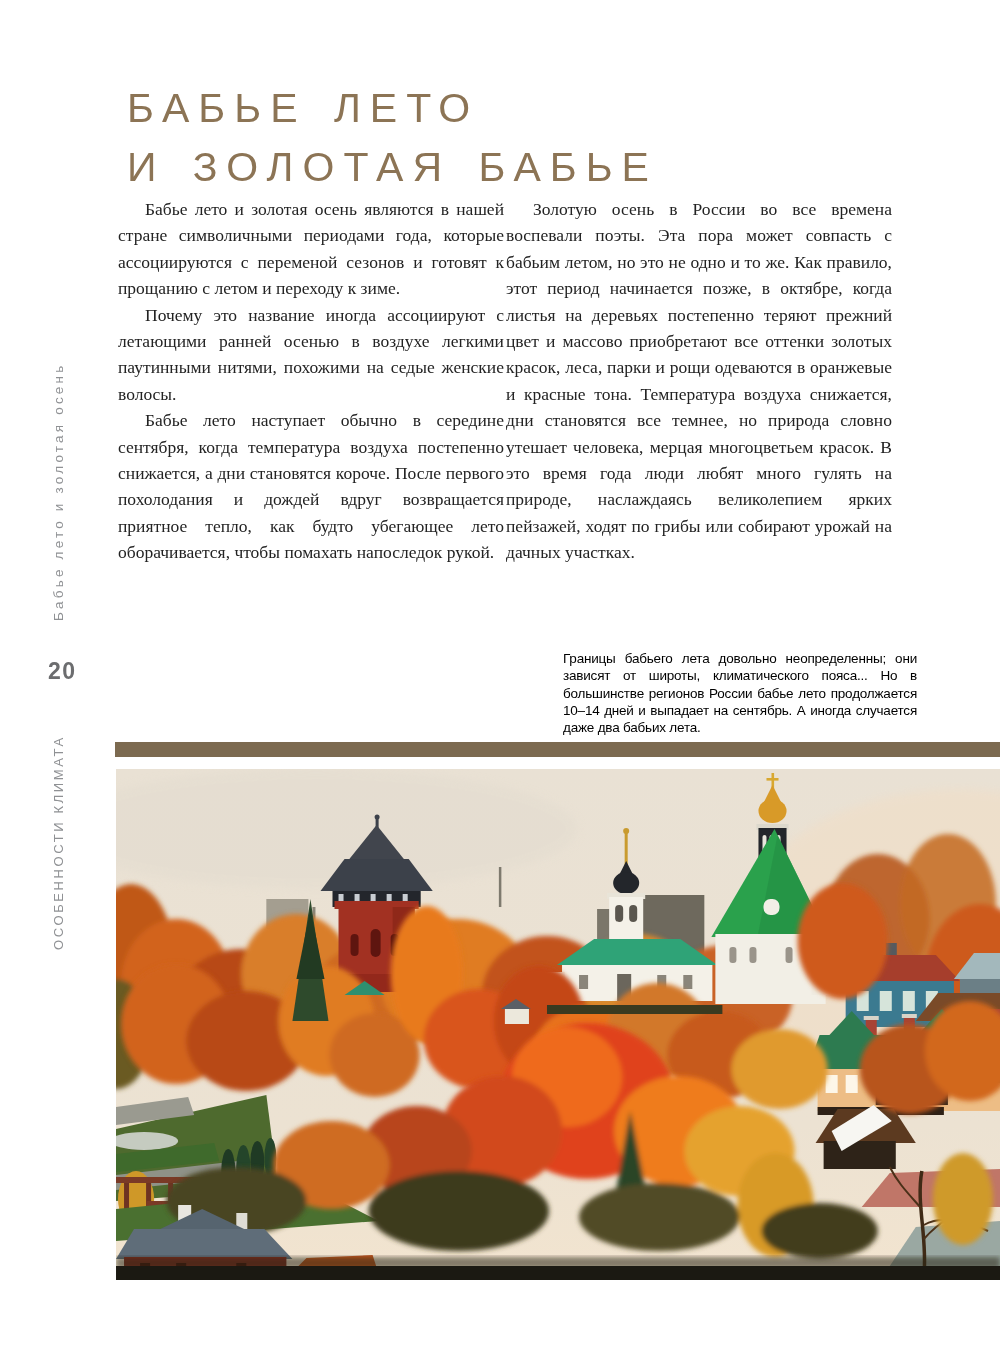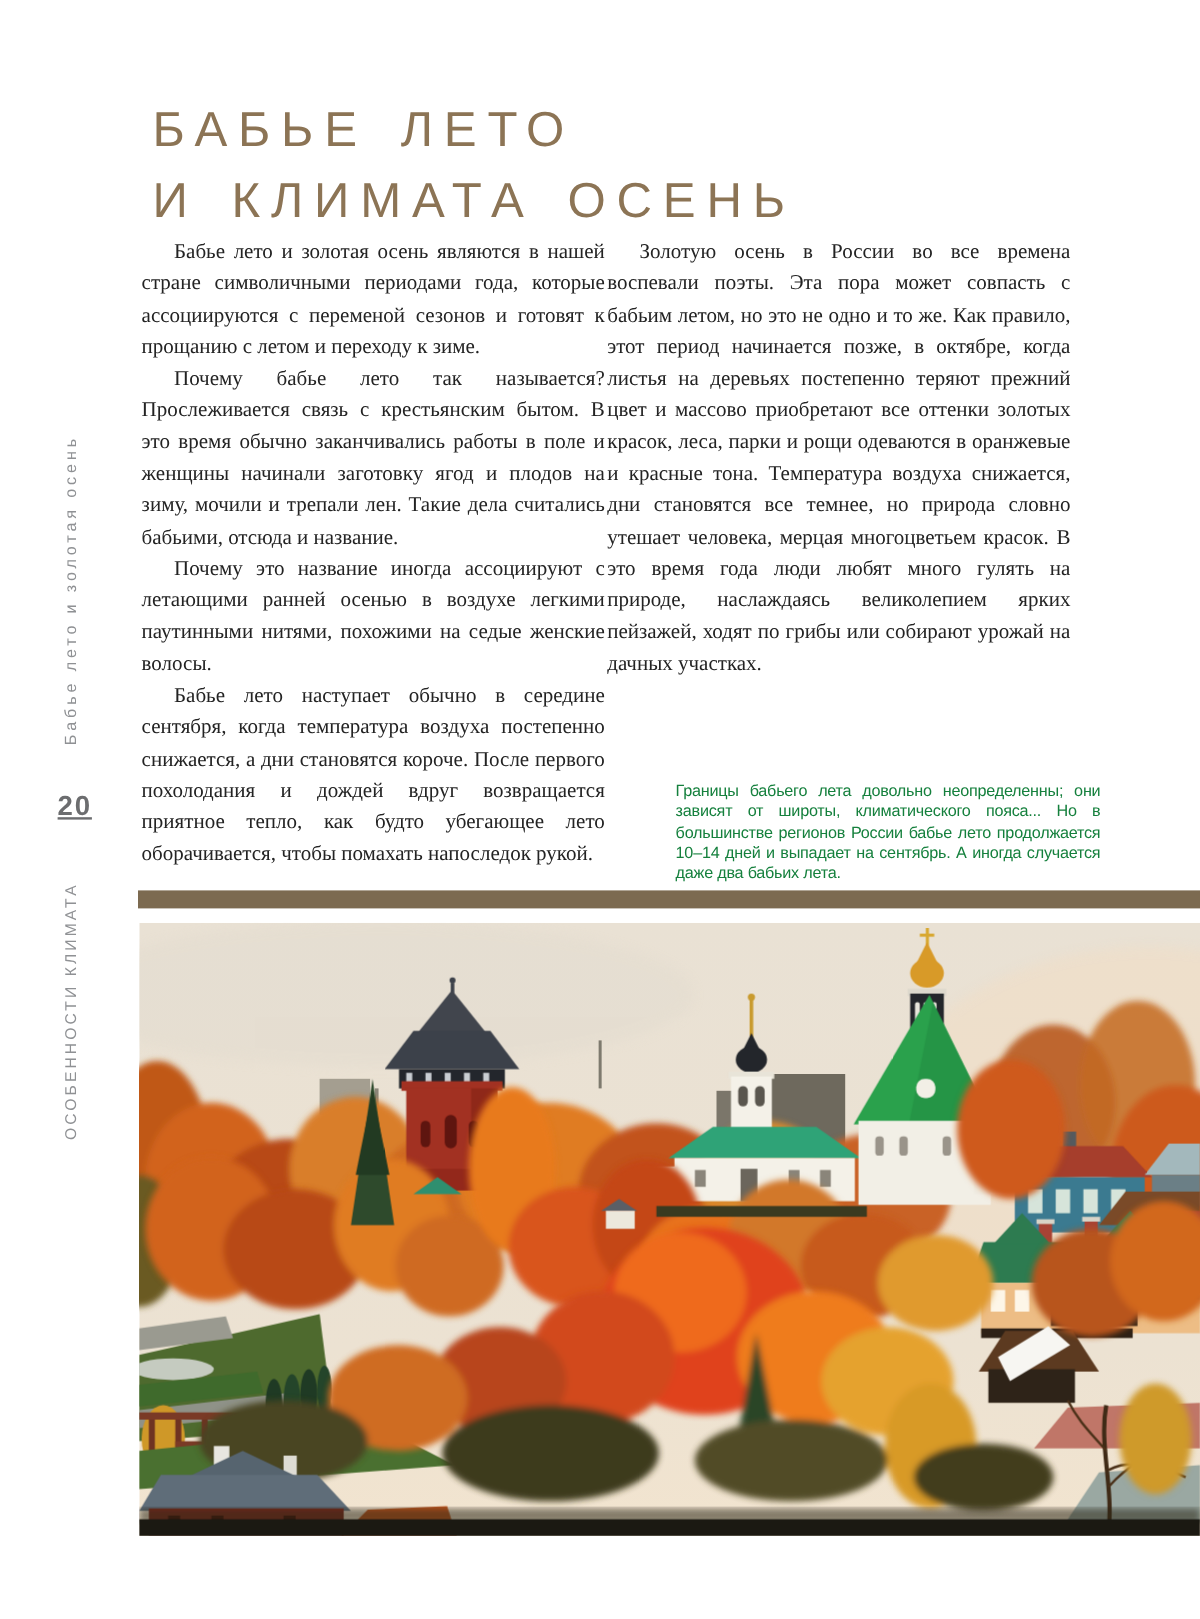"И КЛИМАТА ОСЕНЬ" span { text: КЛИМАТА ОСЕНЬ -> ЗОЛОТАЯ БАБЬЕ }
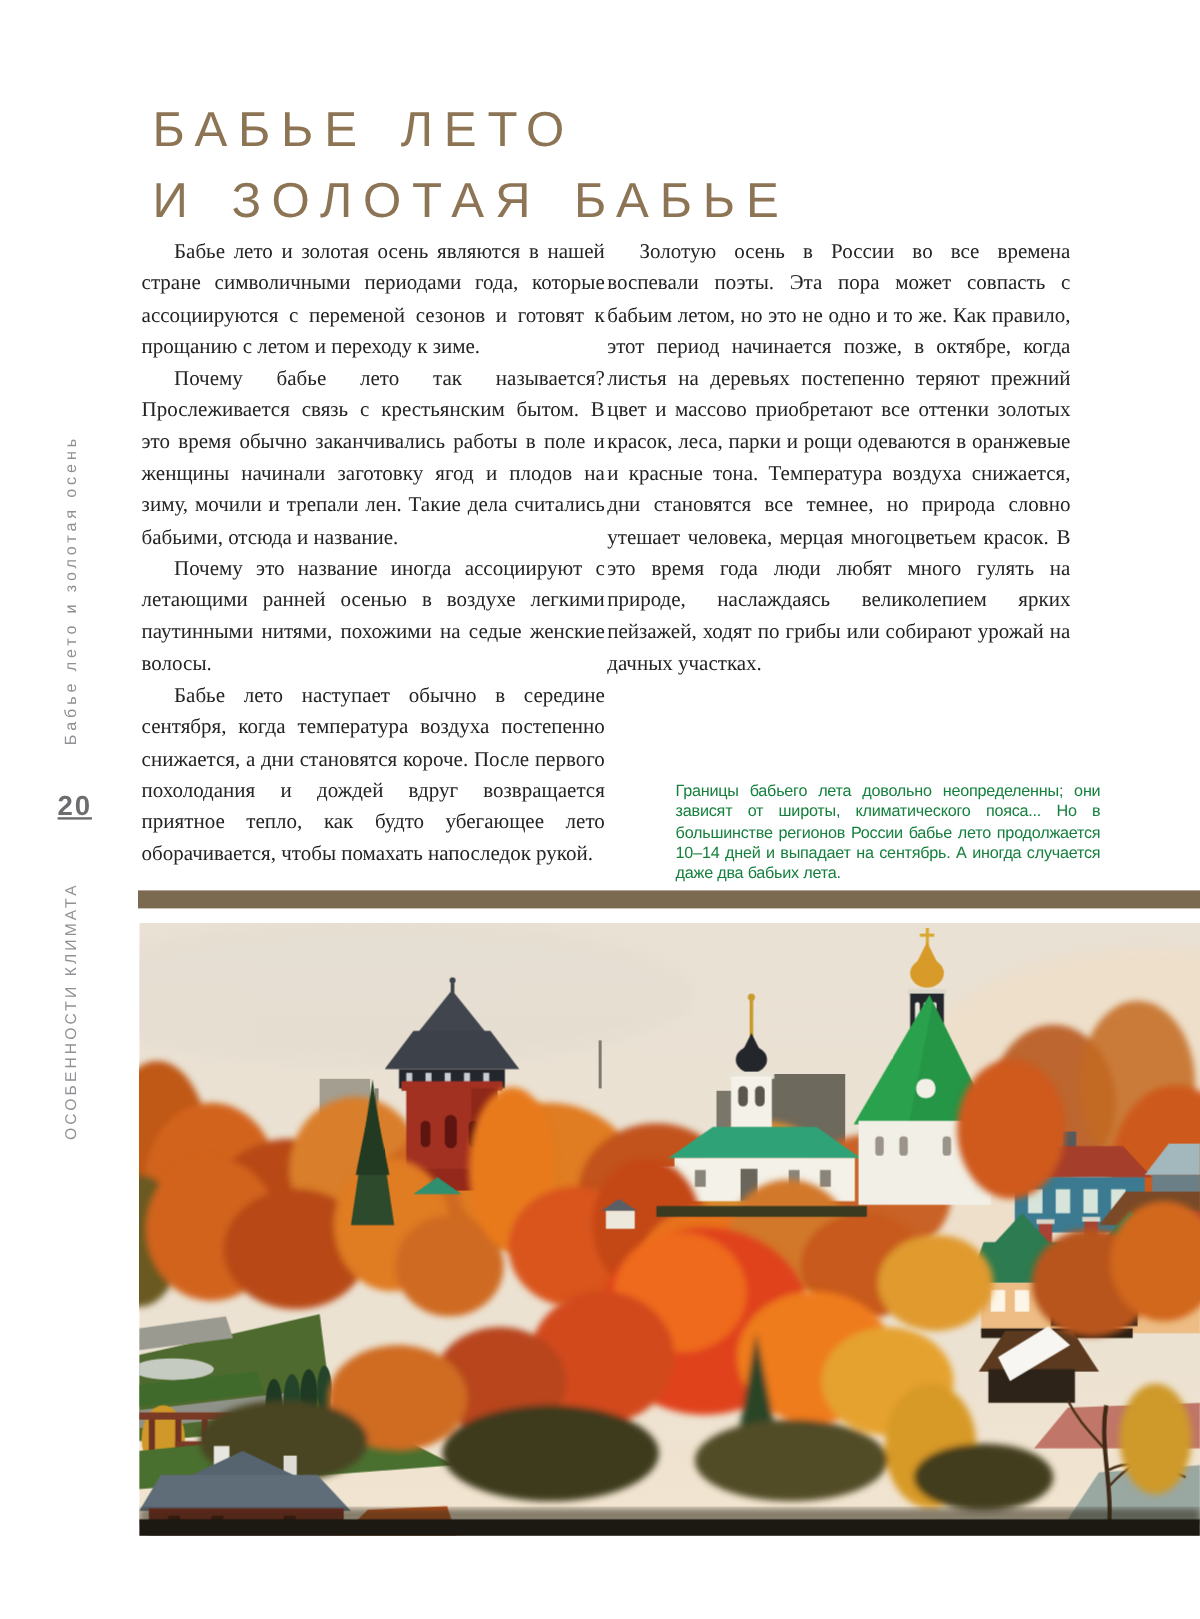"Почему бабье лето так называется?" p { html: <p>Почему бабье лето так называется? Прослеживается связь с крестьянским бытом. В это время обычно заканчивались работы в поле и женщины начинали заготовку ягод и плодов на зиму, мочили и трепали лен. Такие дела считались бабьими, отсюда и название.</p> -> none }
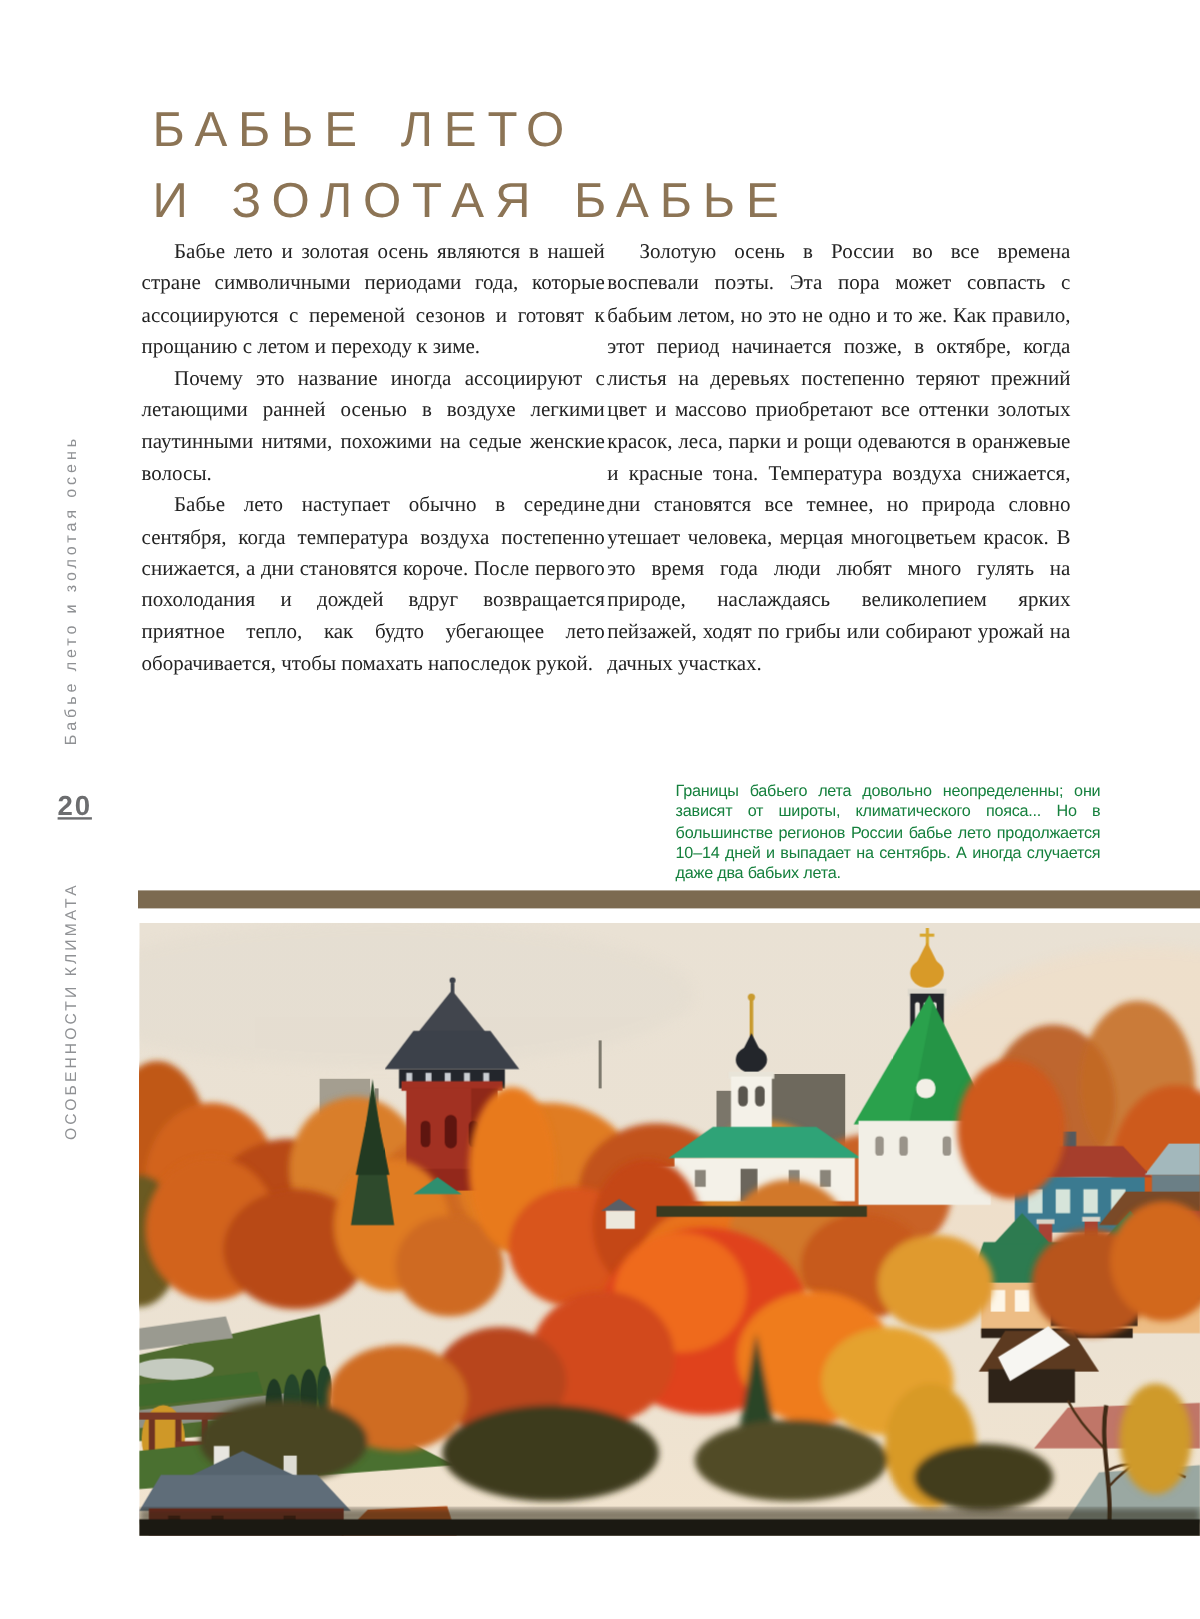"20" .pagenum { text-decoration: underline -> none }
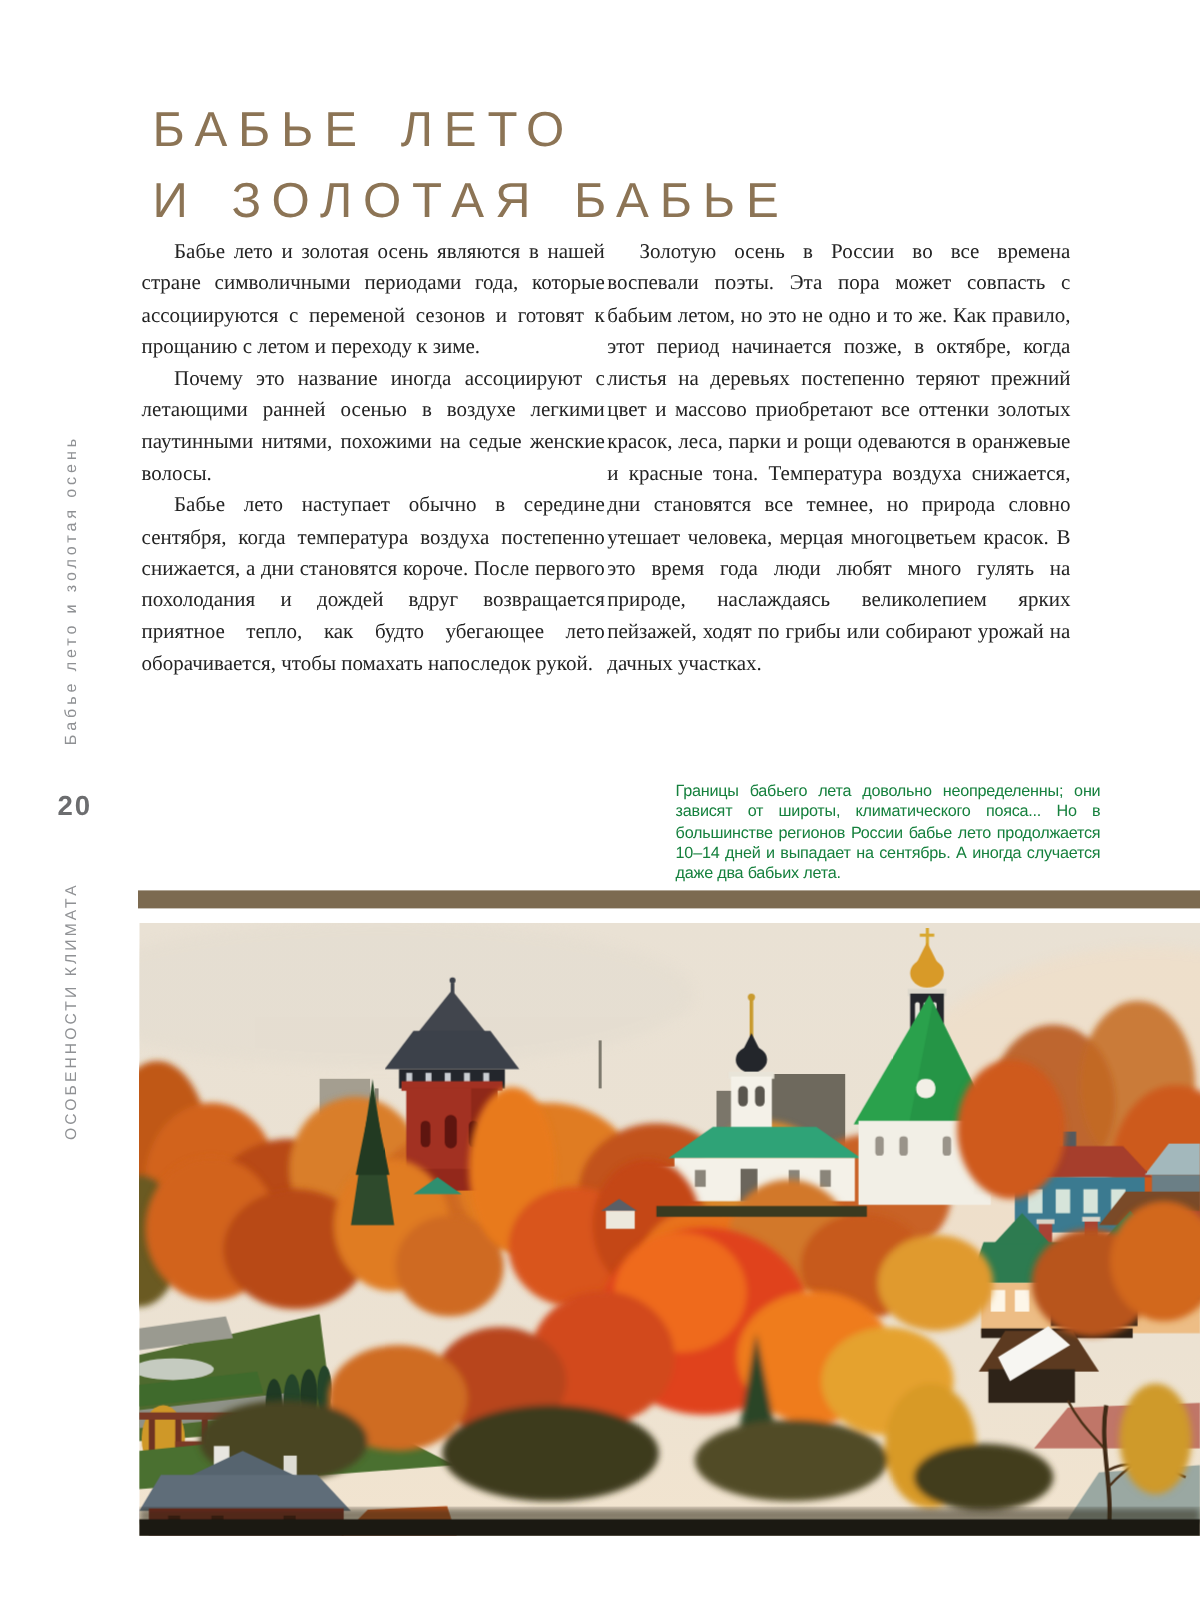"Границы бабьего лета довольно" .note { color: #15803d -> #000000 }
